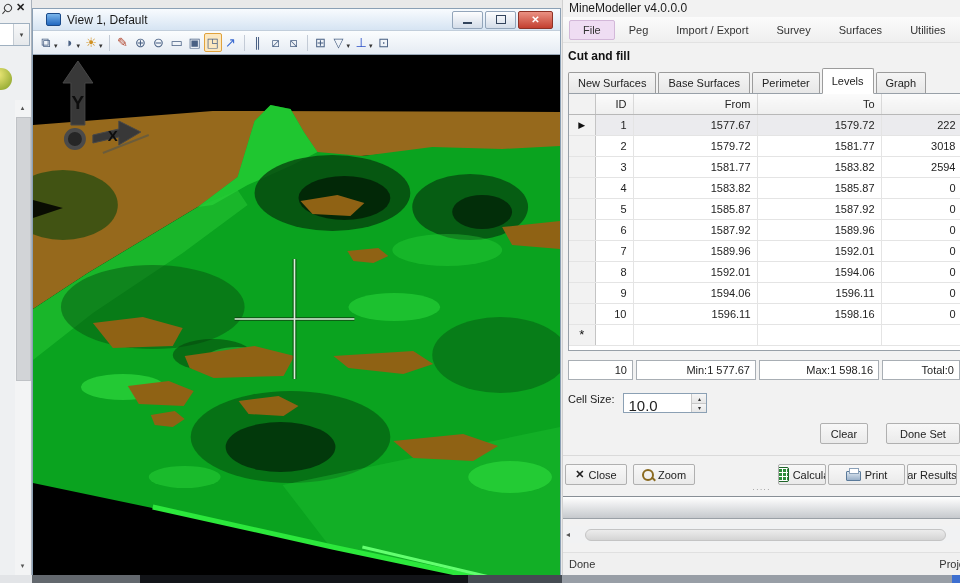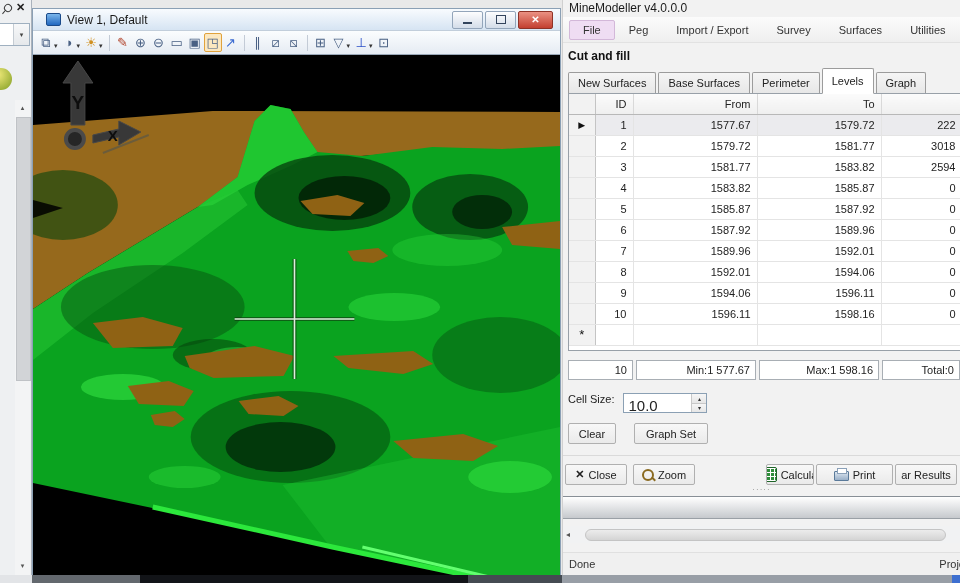"Clear" .smallbtn-row { justify-content: none -> flex-end }
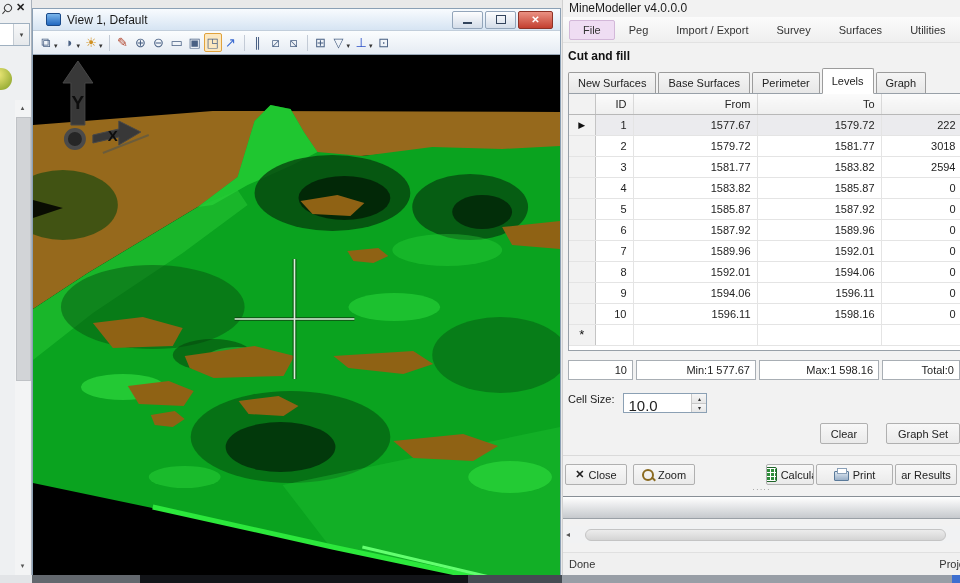"Graph Set" span.btn { text: Graph -> Done }
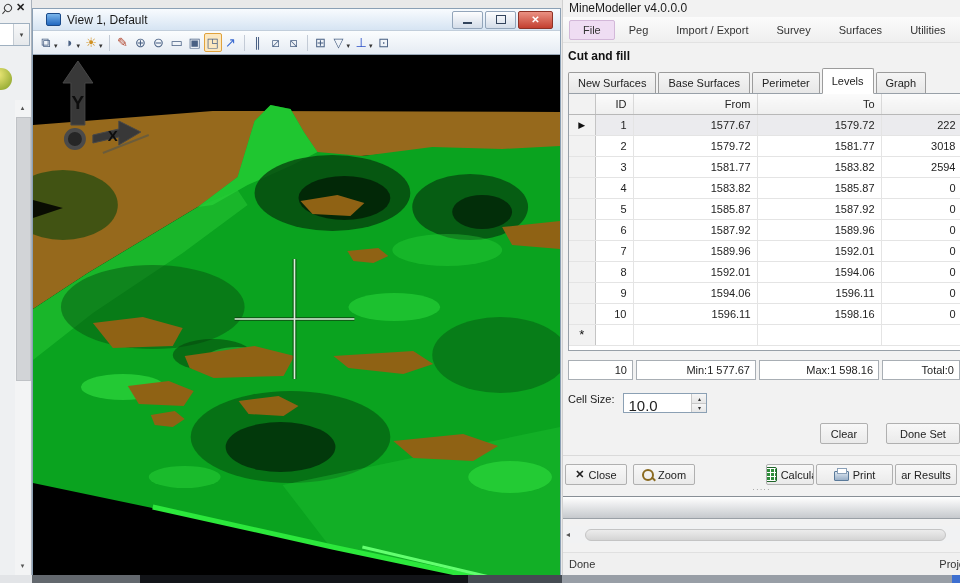"ar Results" .btn-results { width: 62px -> 50px }
